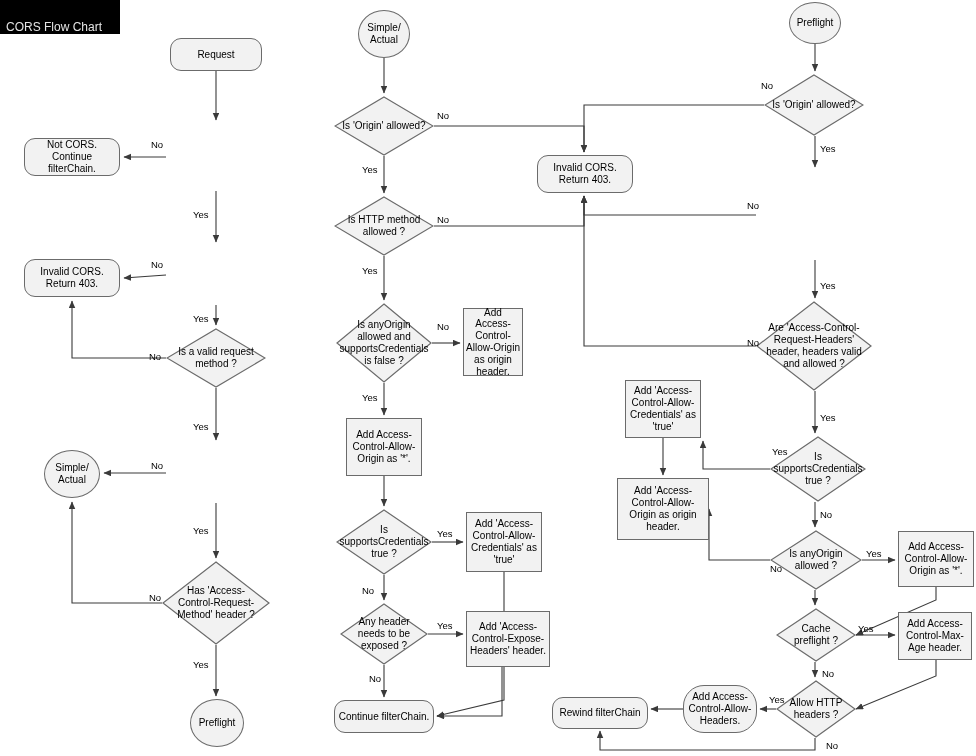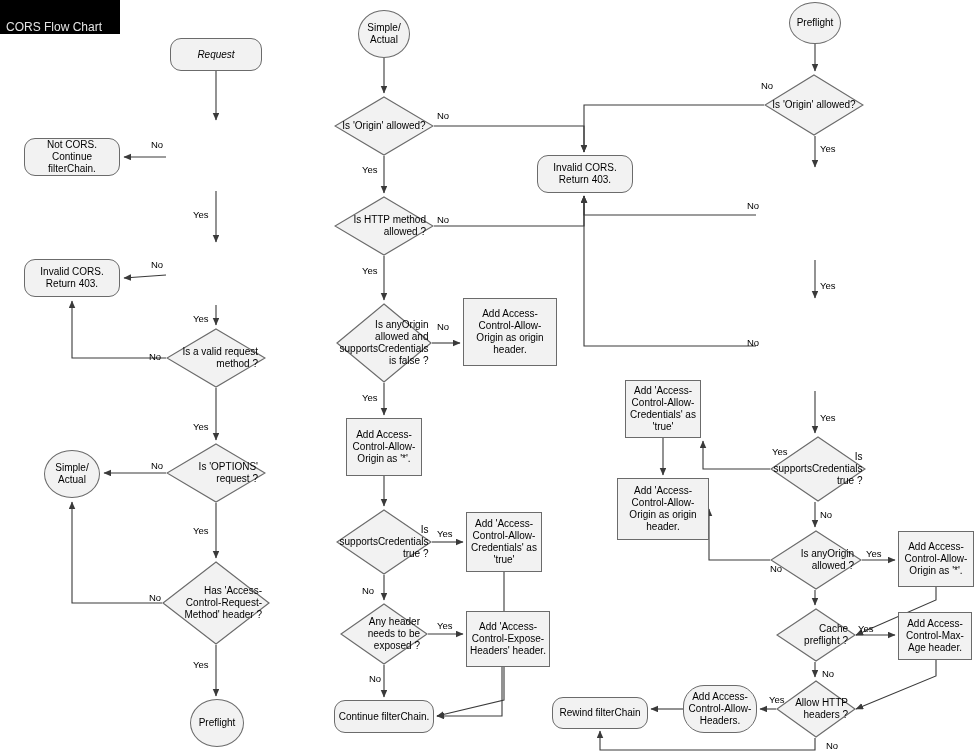"Request" div.node { font-style: italic -> none }
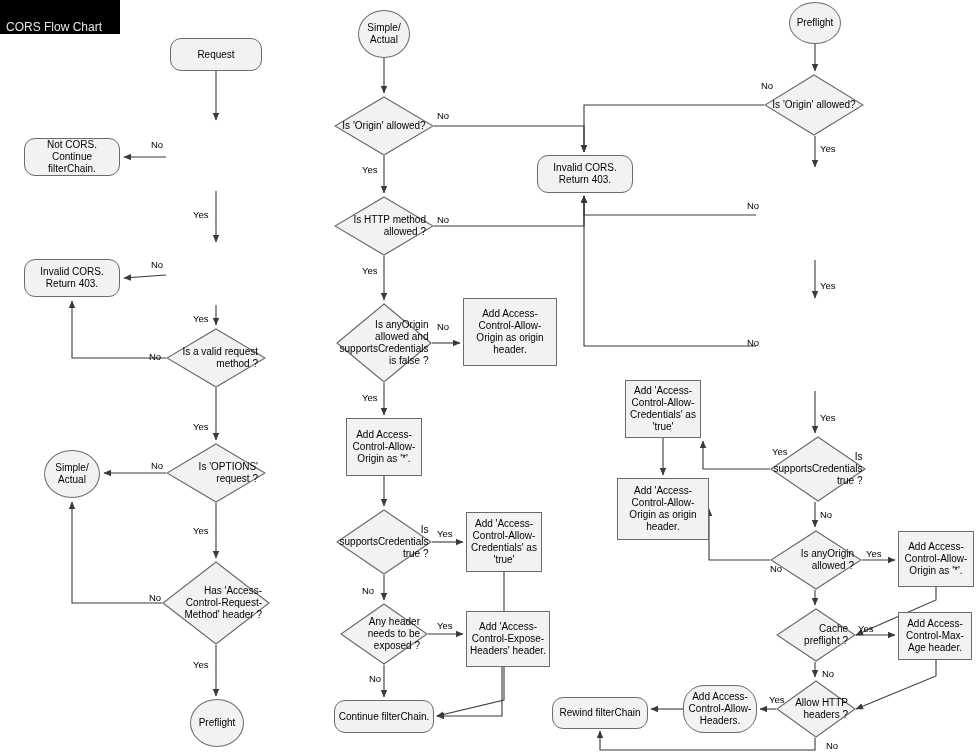"Is 'Origin' allowed?" .node.diamond { text-align: right -> none }
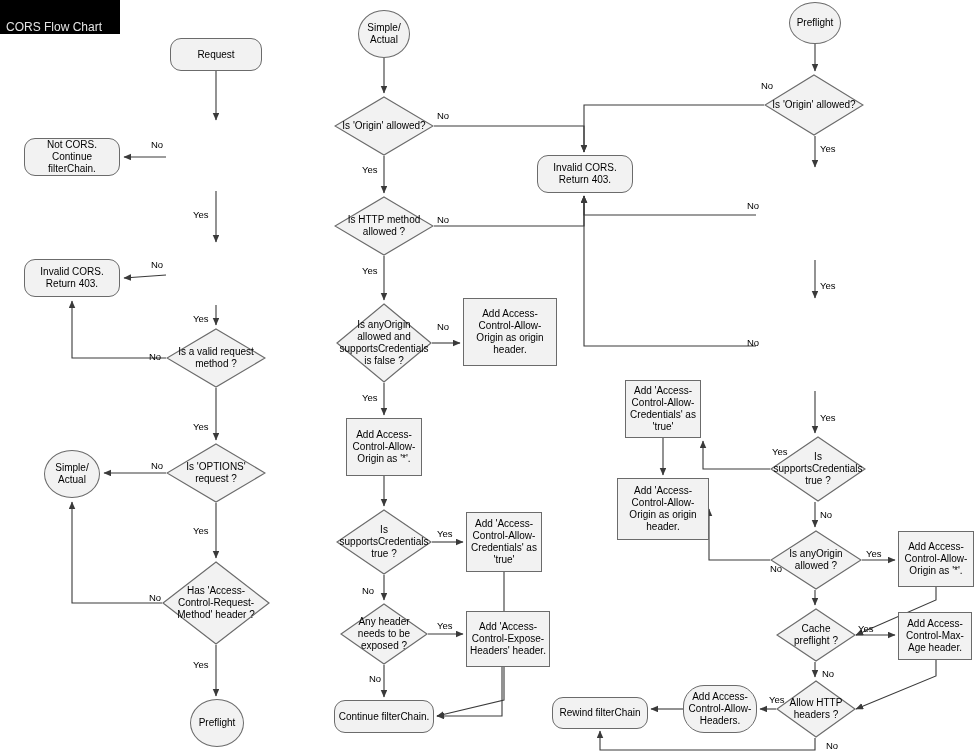"Add Access-Control-Allow-Origin as" div.node { top: 298px -> 308px; width: 94px -> 60px }
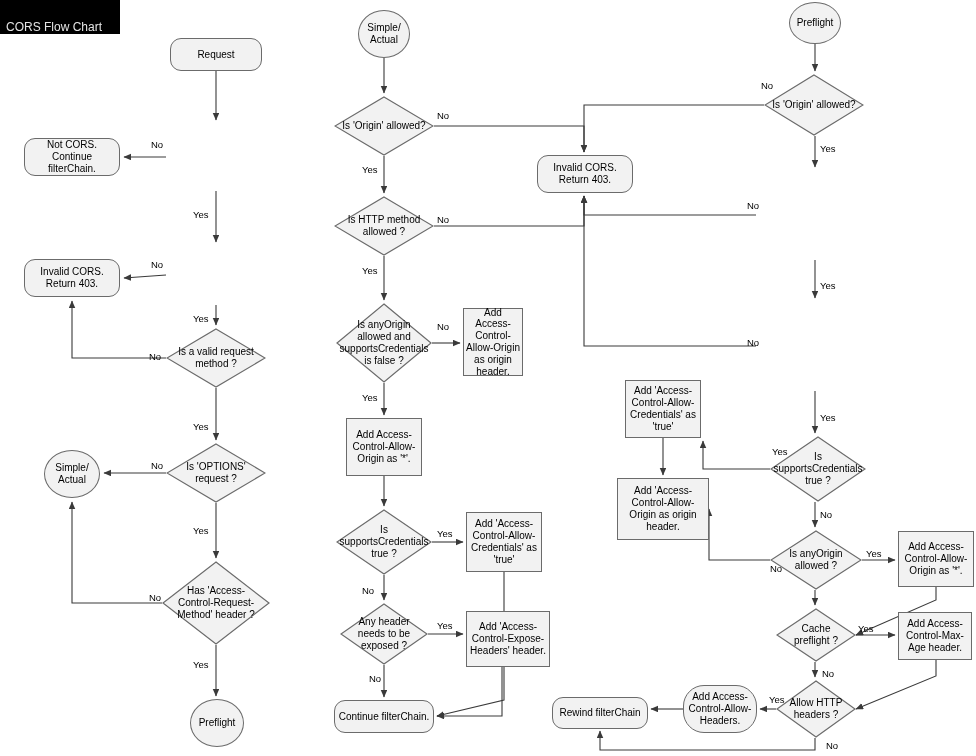"Are 'Access-Control-Request-Headers'" div.node { html: none -> <div> <svg> <polygon></polygon> </svg> <span>Are 'Access-Control-Request-Headers' header, headers valid and allowed ?</span> </div> }
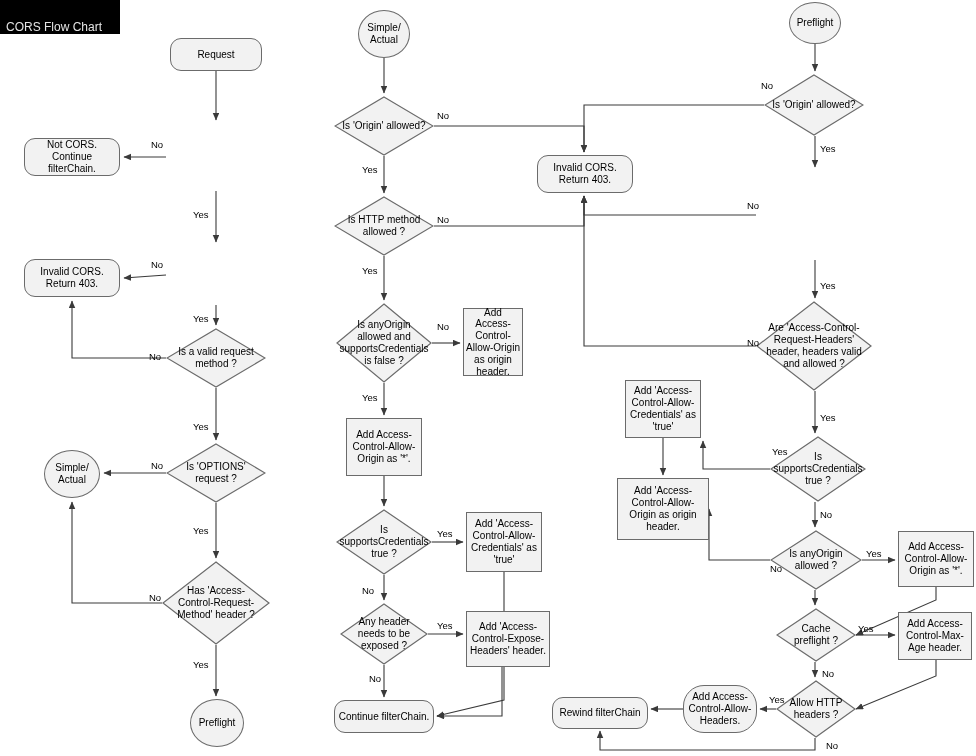"Is 'OPTIONS' request ?" div.node { html: <div> <svg> <polygon></polygon> </svg> <span>Is 'OPTIONS' request ?</span> </div> -> none }
